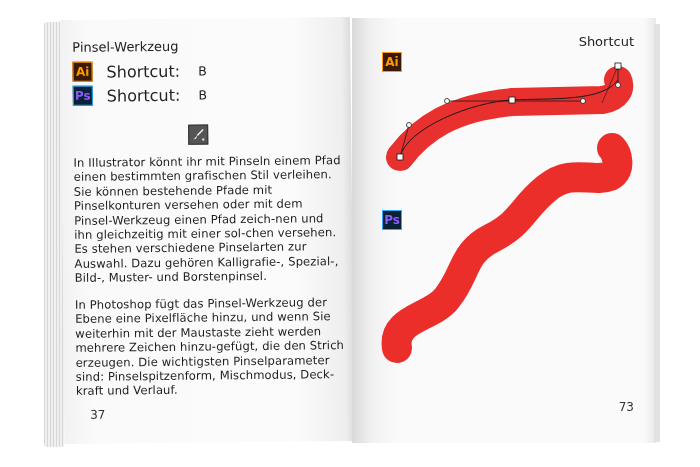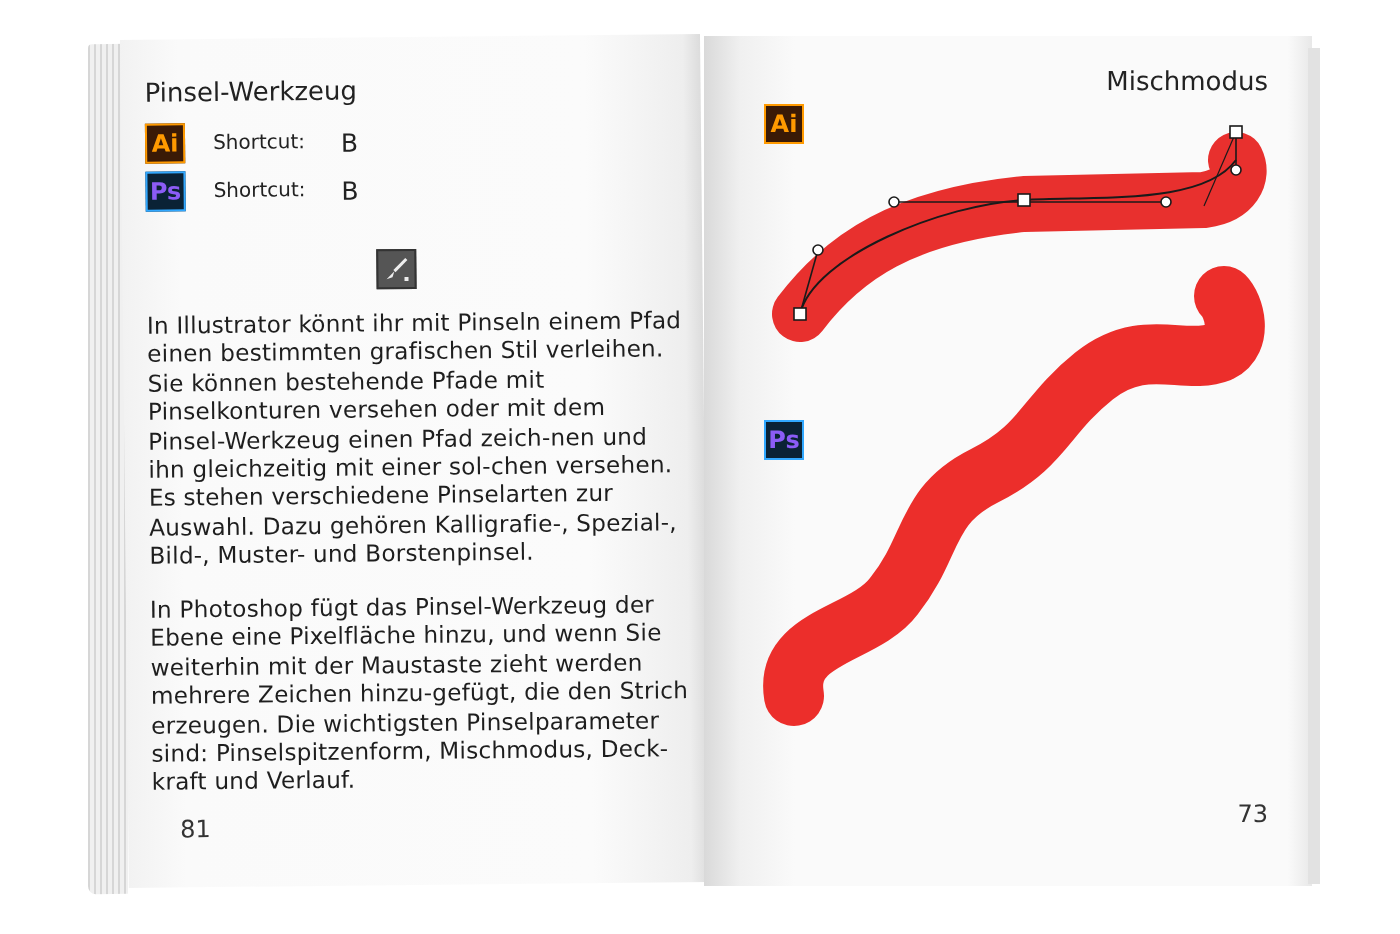"Mischmodus" div.rp-title { text: Mischmodus -> Shortcut }
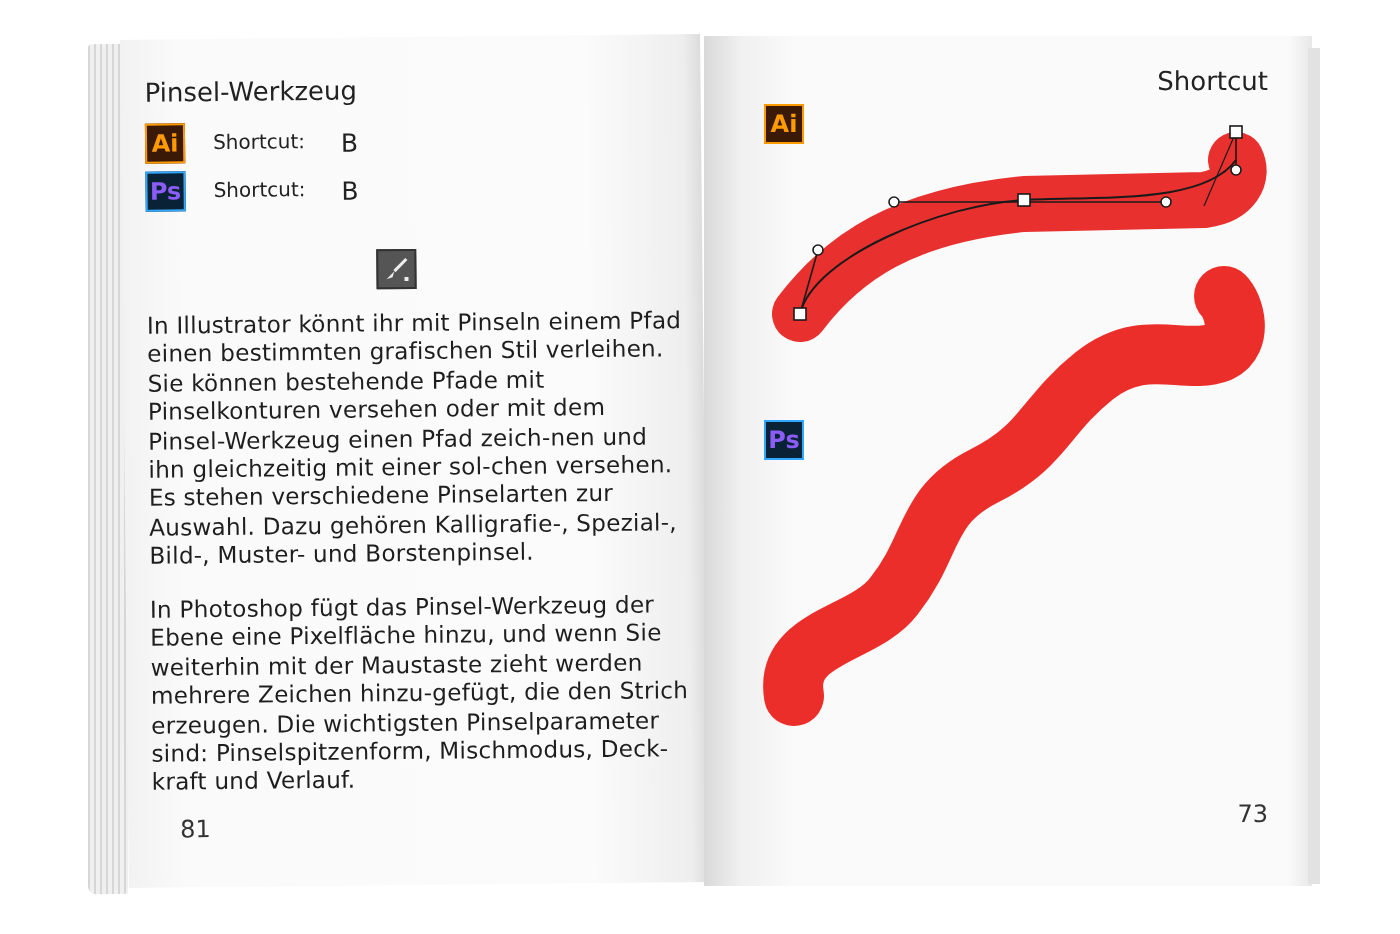"Shortcut:" .sc-label { font-size: 10px -> 16px }
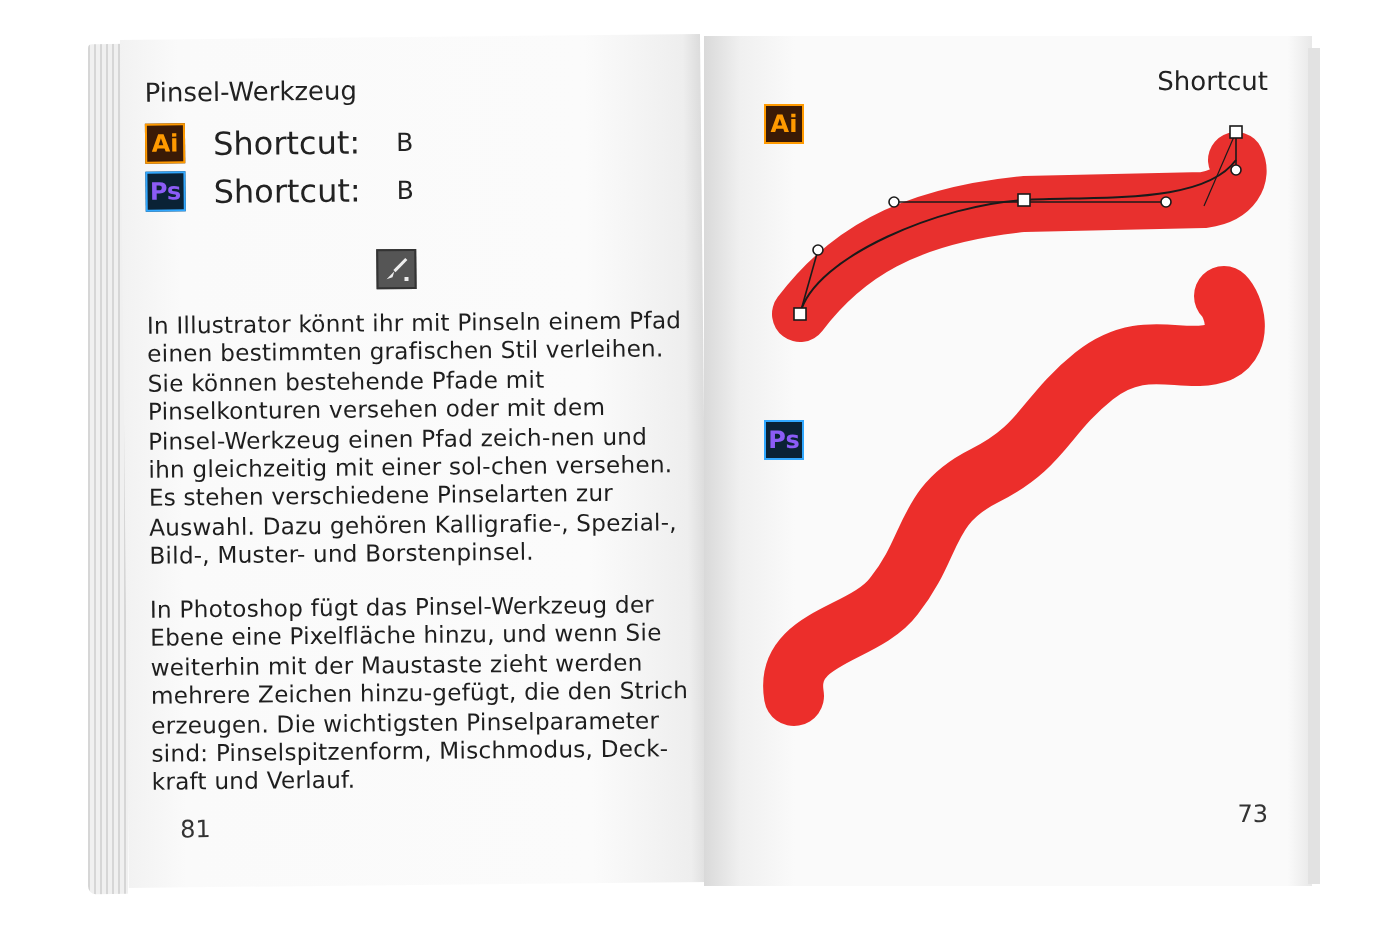"81" div.pnum { text: 81 -> 37 }
